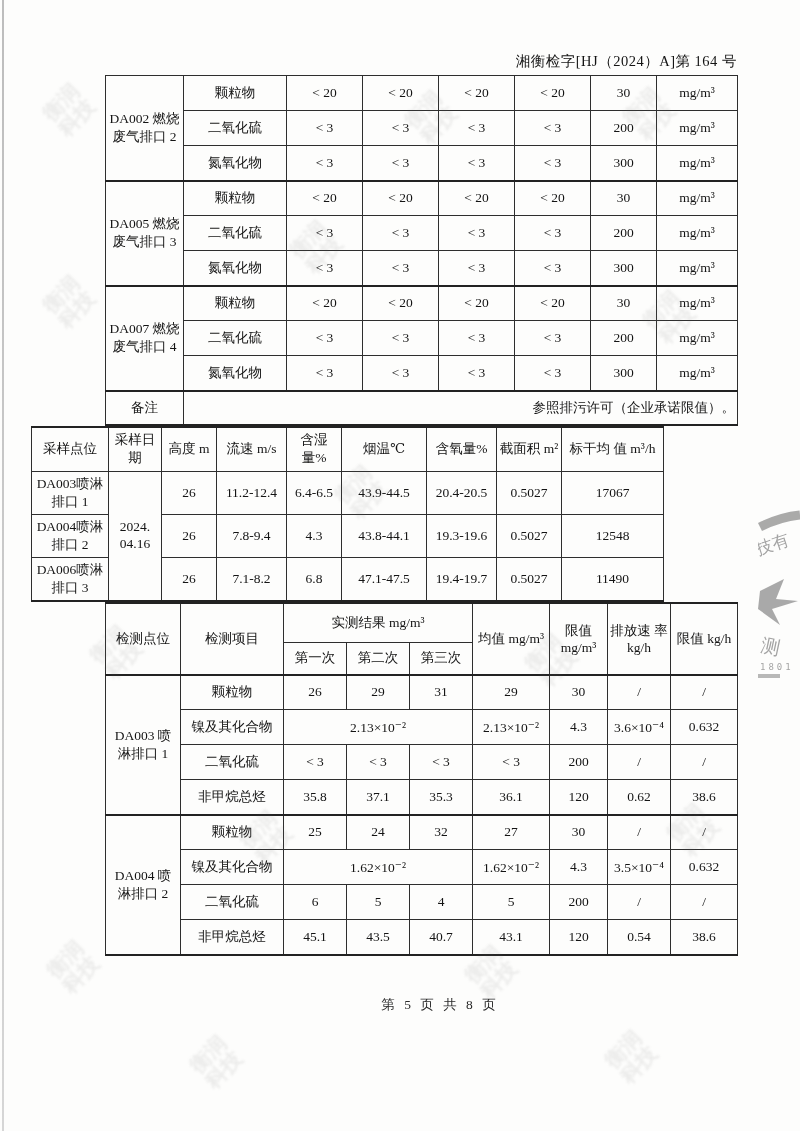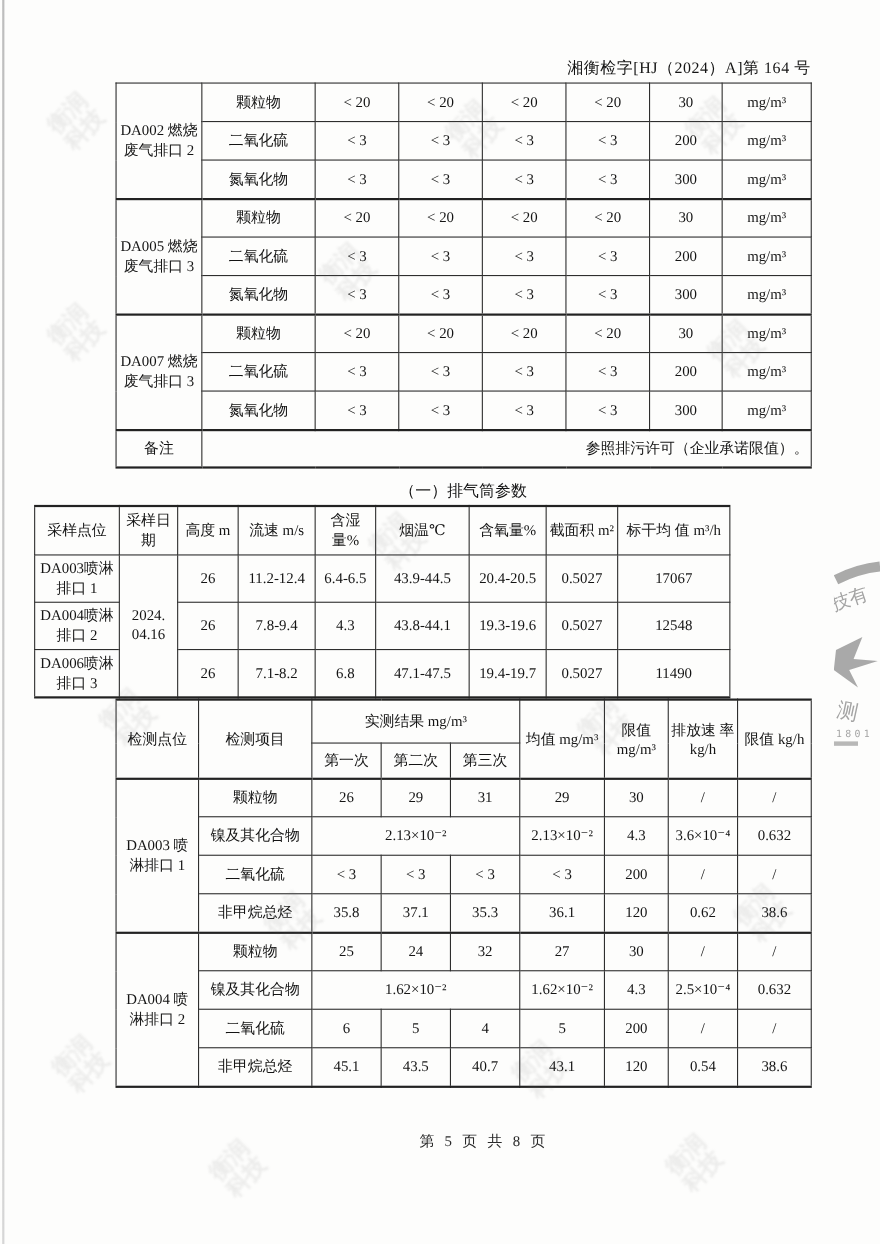"DA007 燃烧废气排口 3" td { text: 3 -> 4 }
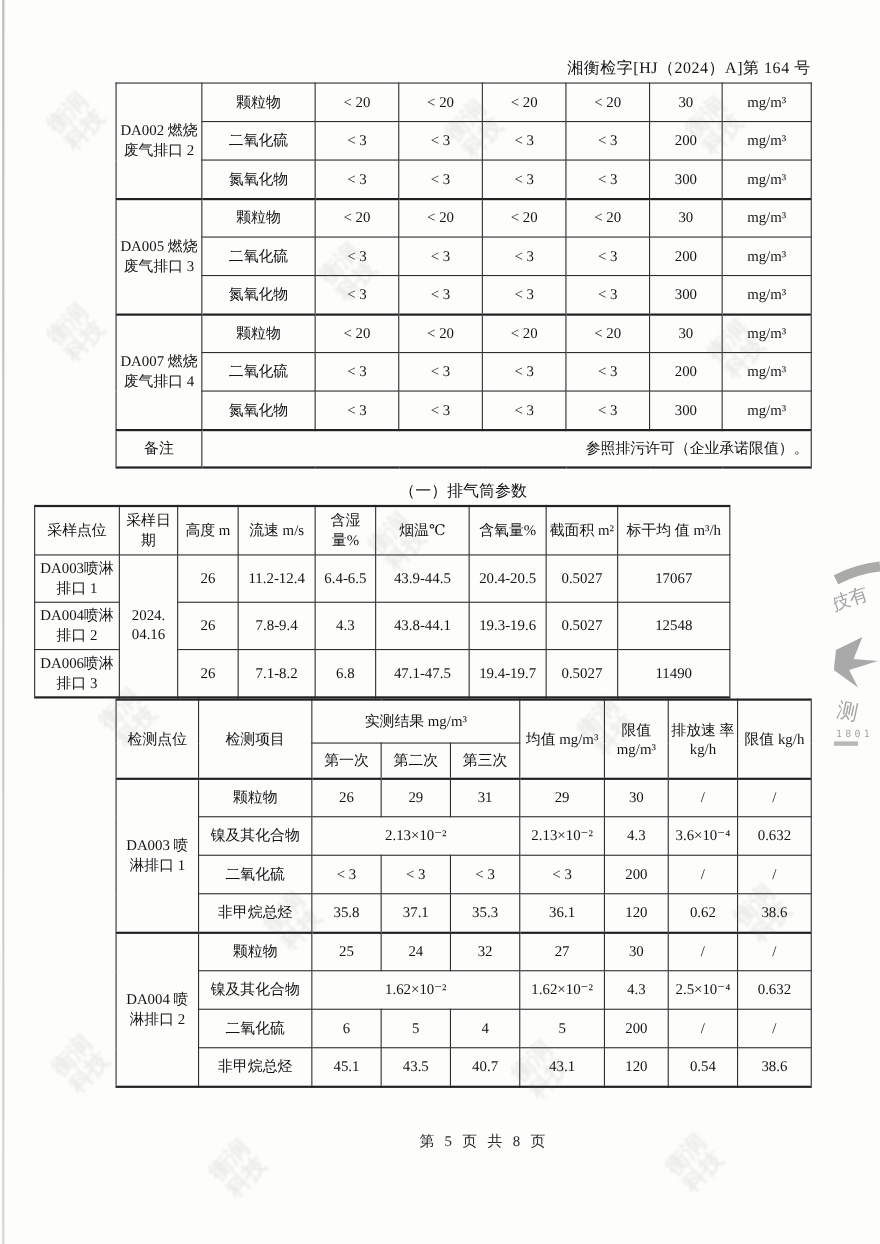"（一）排气筒参数" div.section-title { html: <div>（一）排气筒参数</div> -> none }
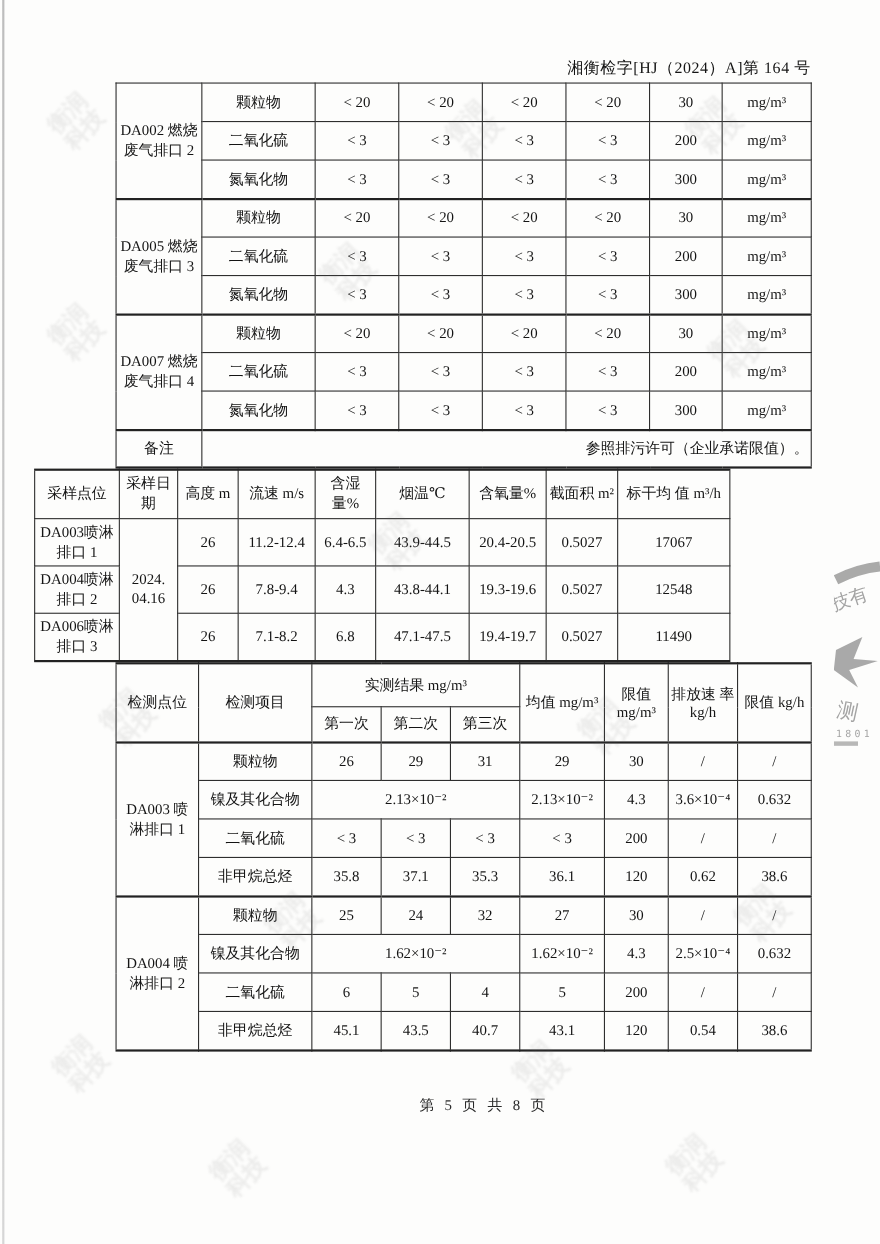"2.5×10⁻⁴" td { text: 2.5 -> 3.5 }
